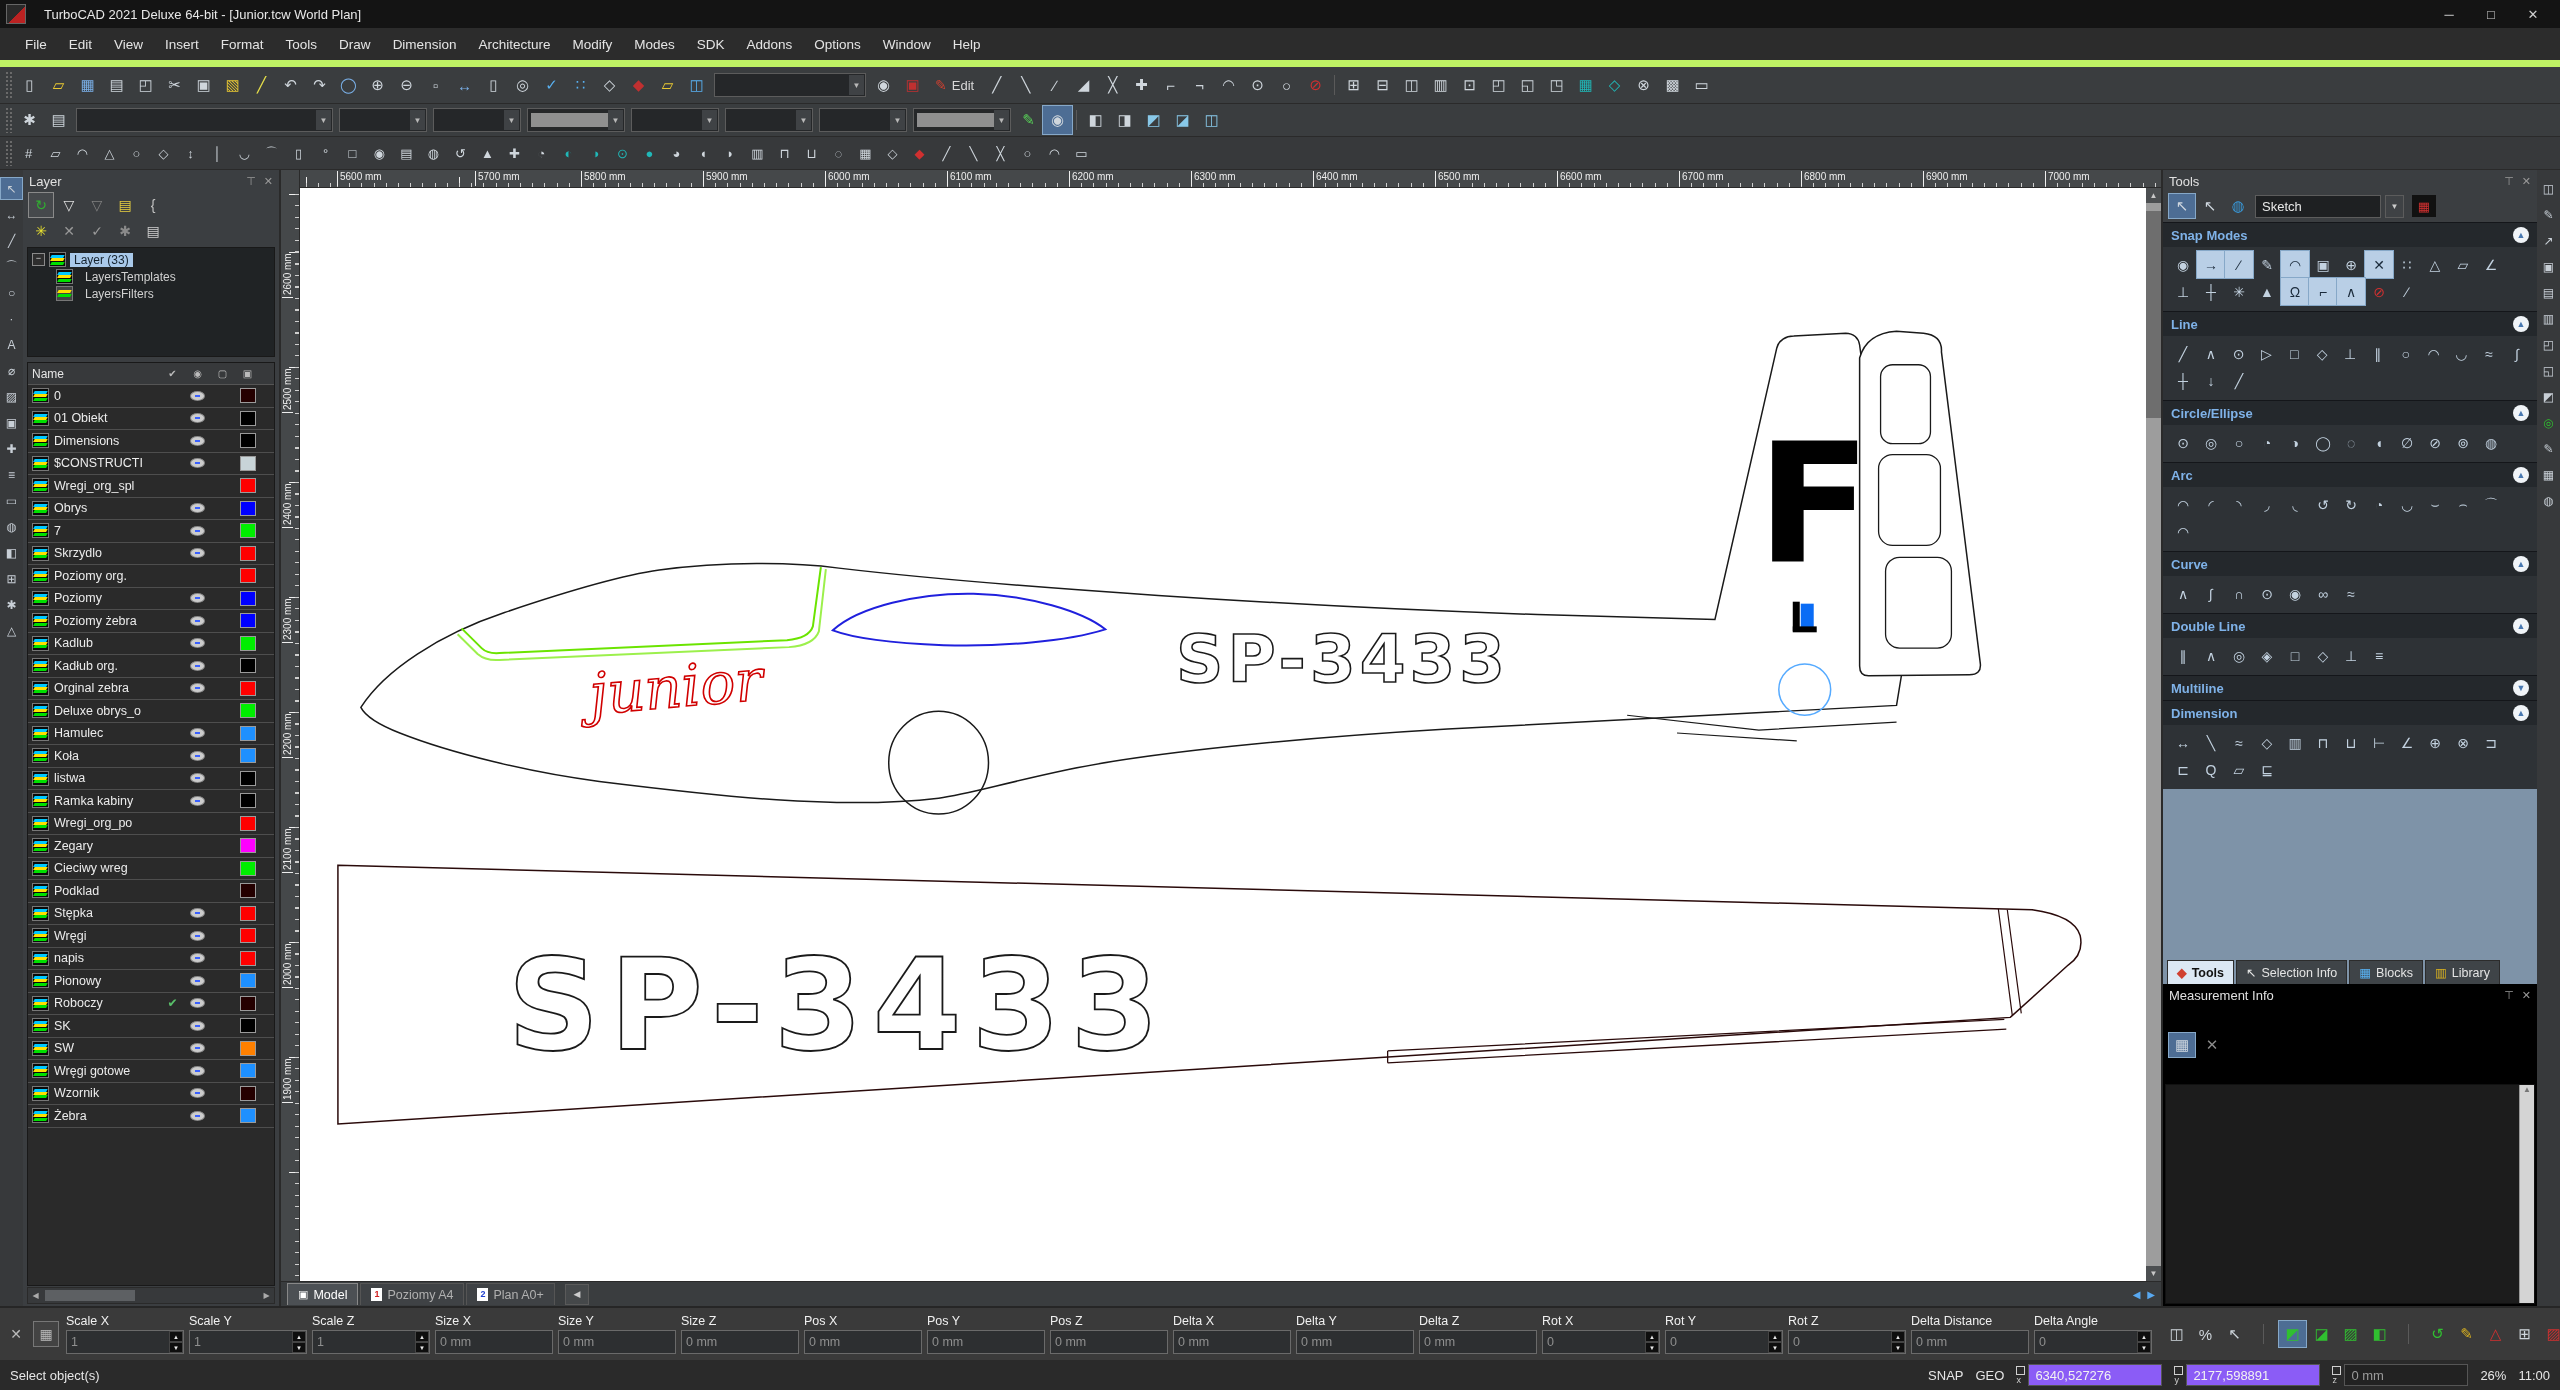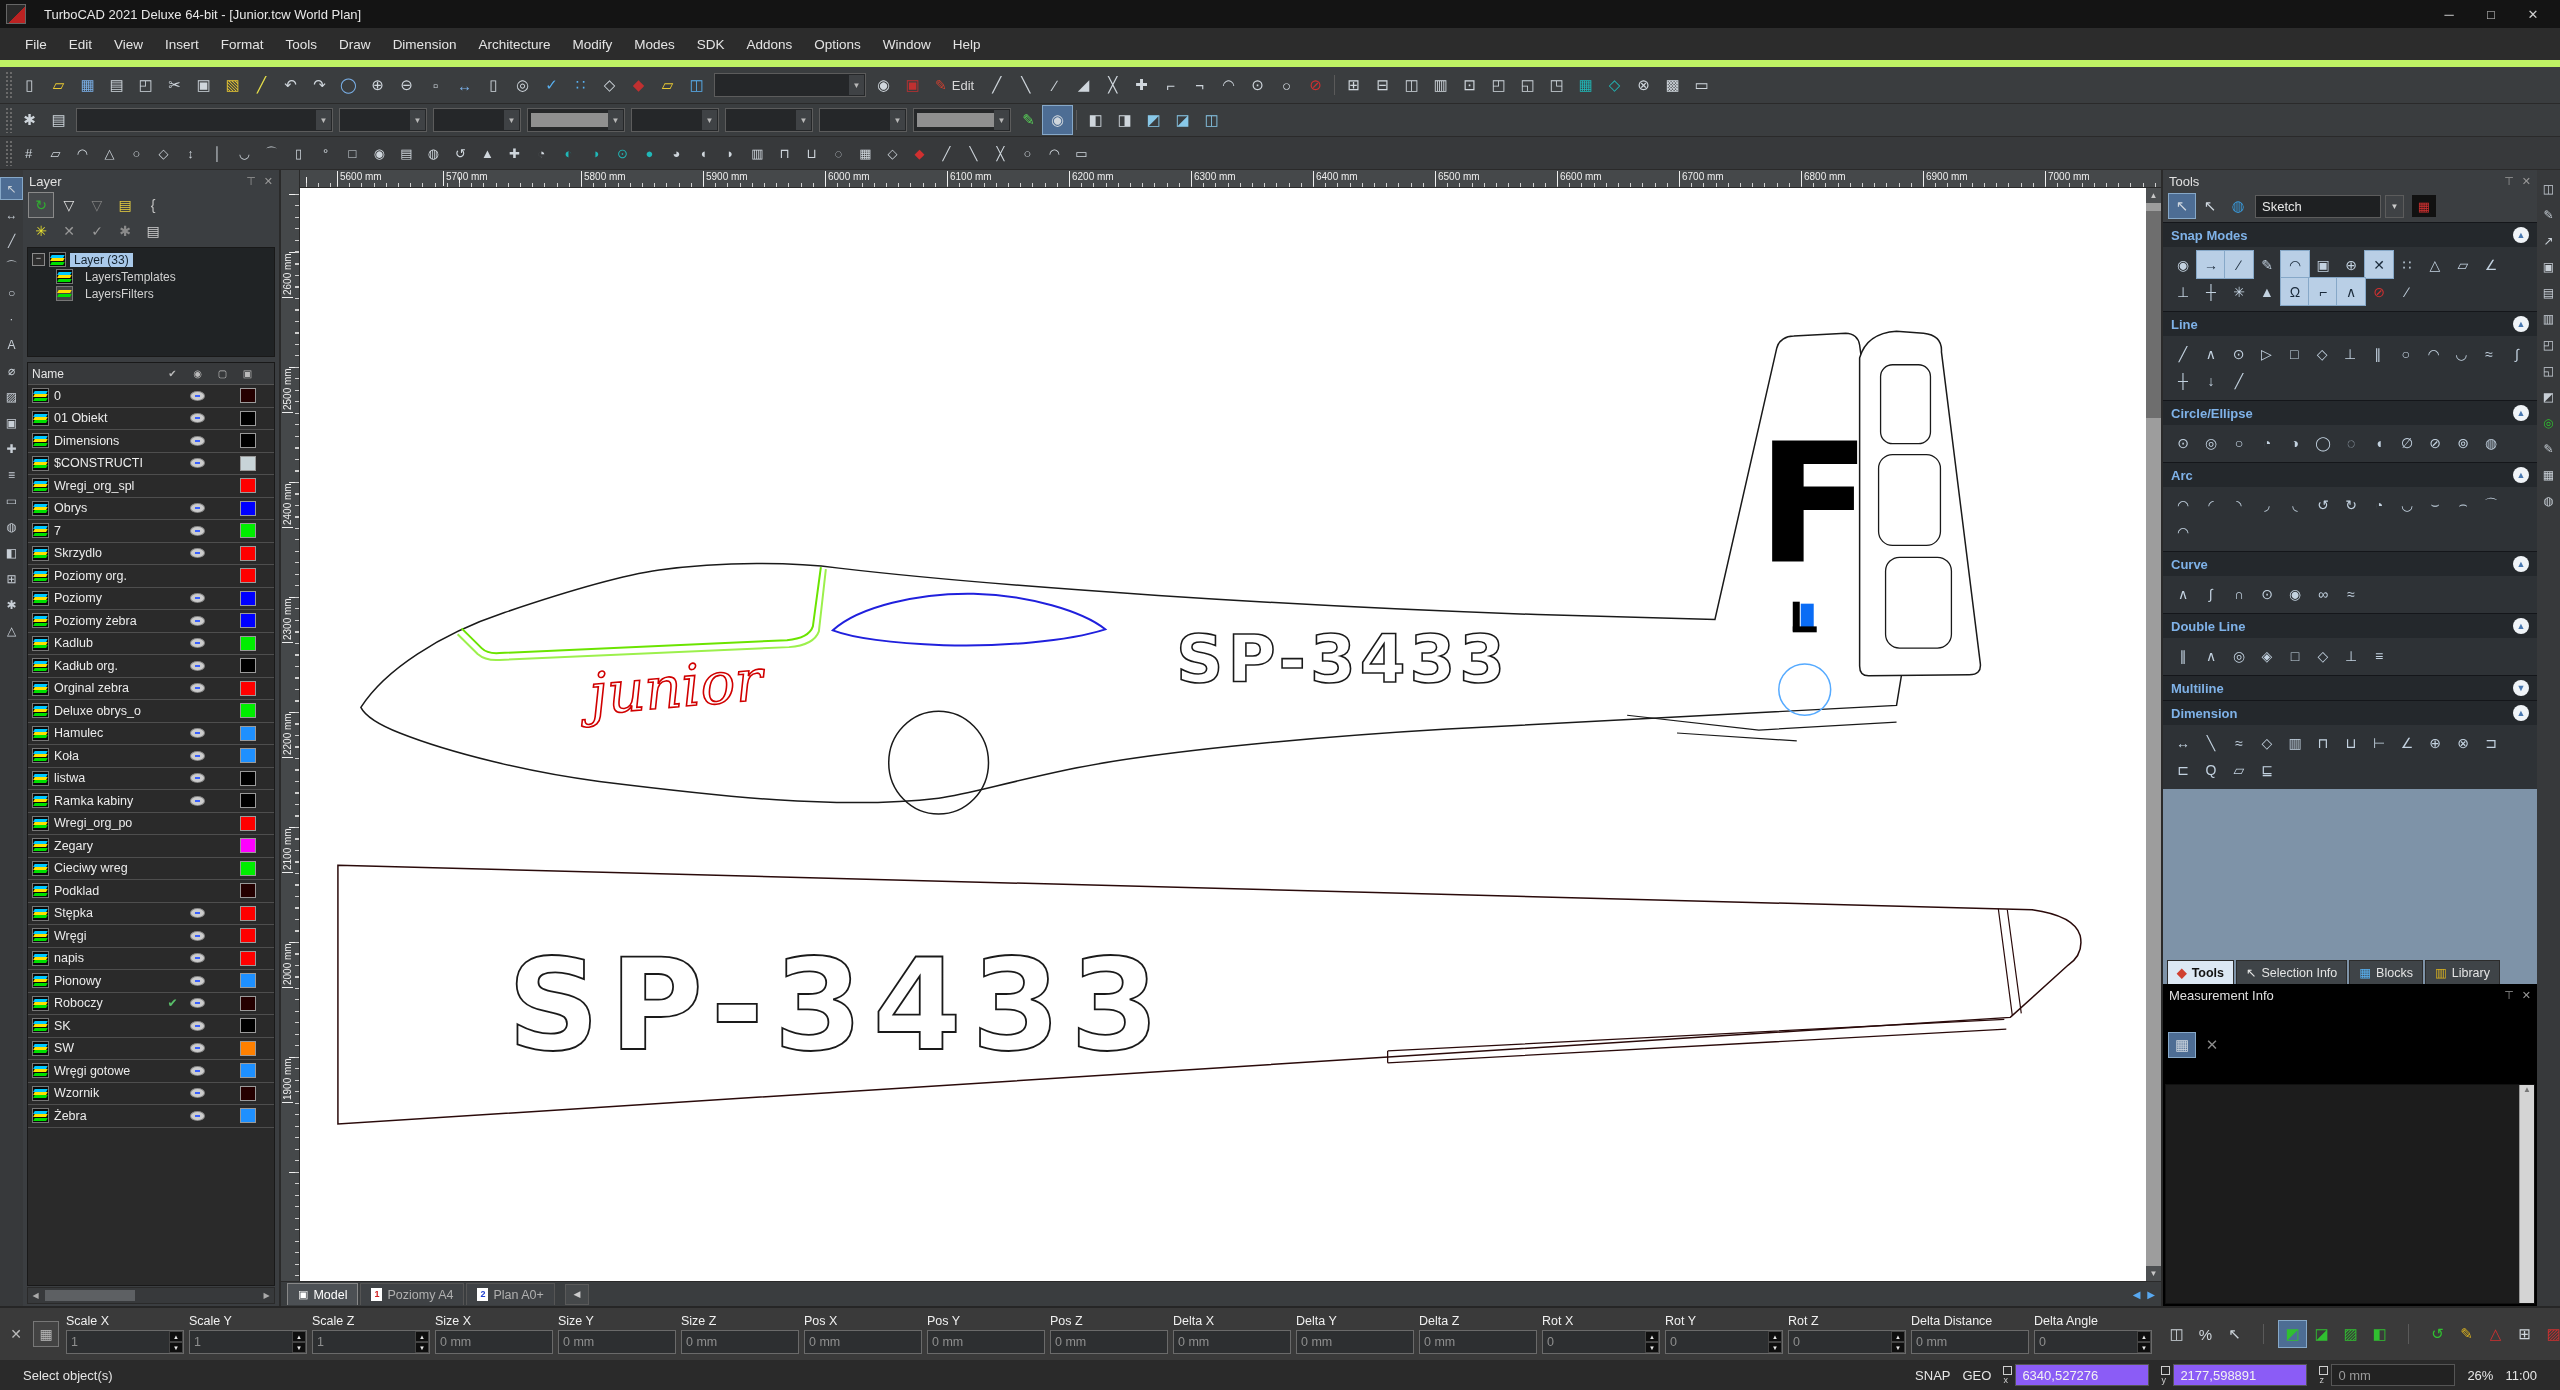"5700 mm" span.hlab { left: 143px -> 175px }
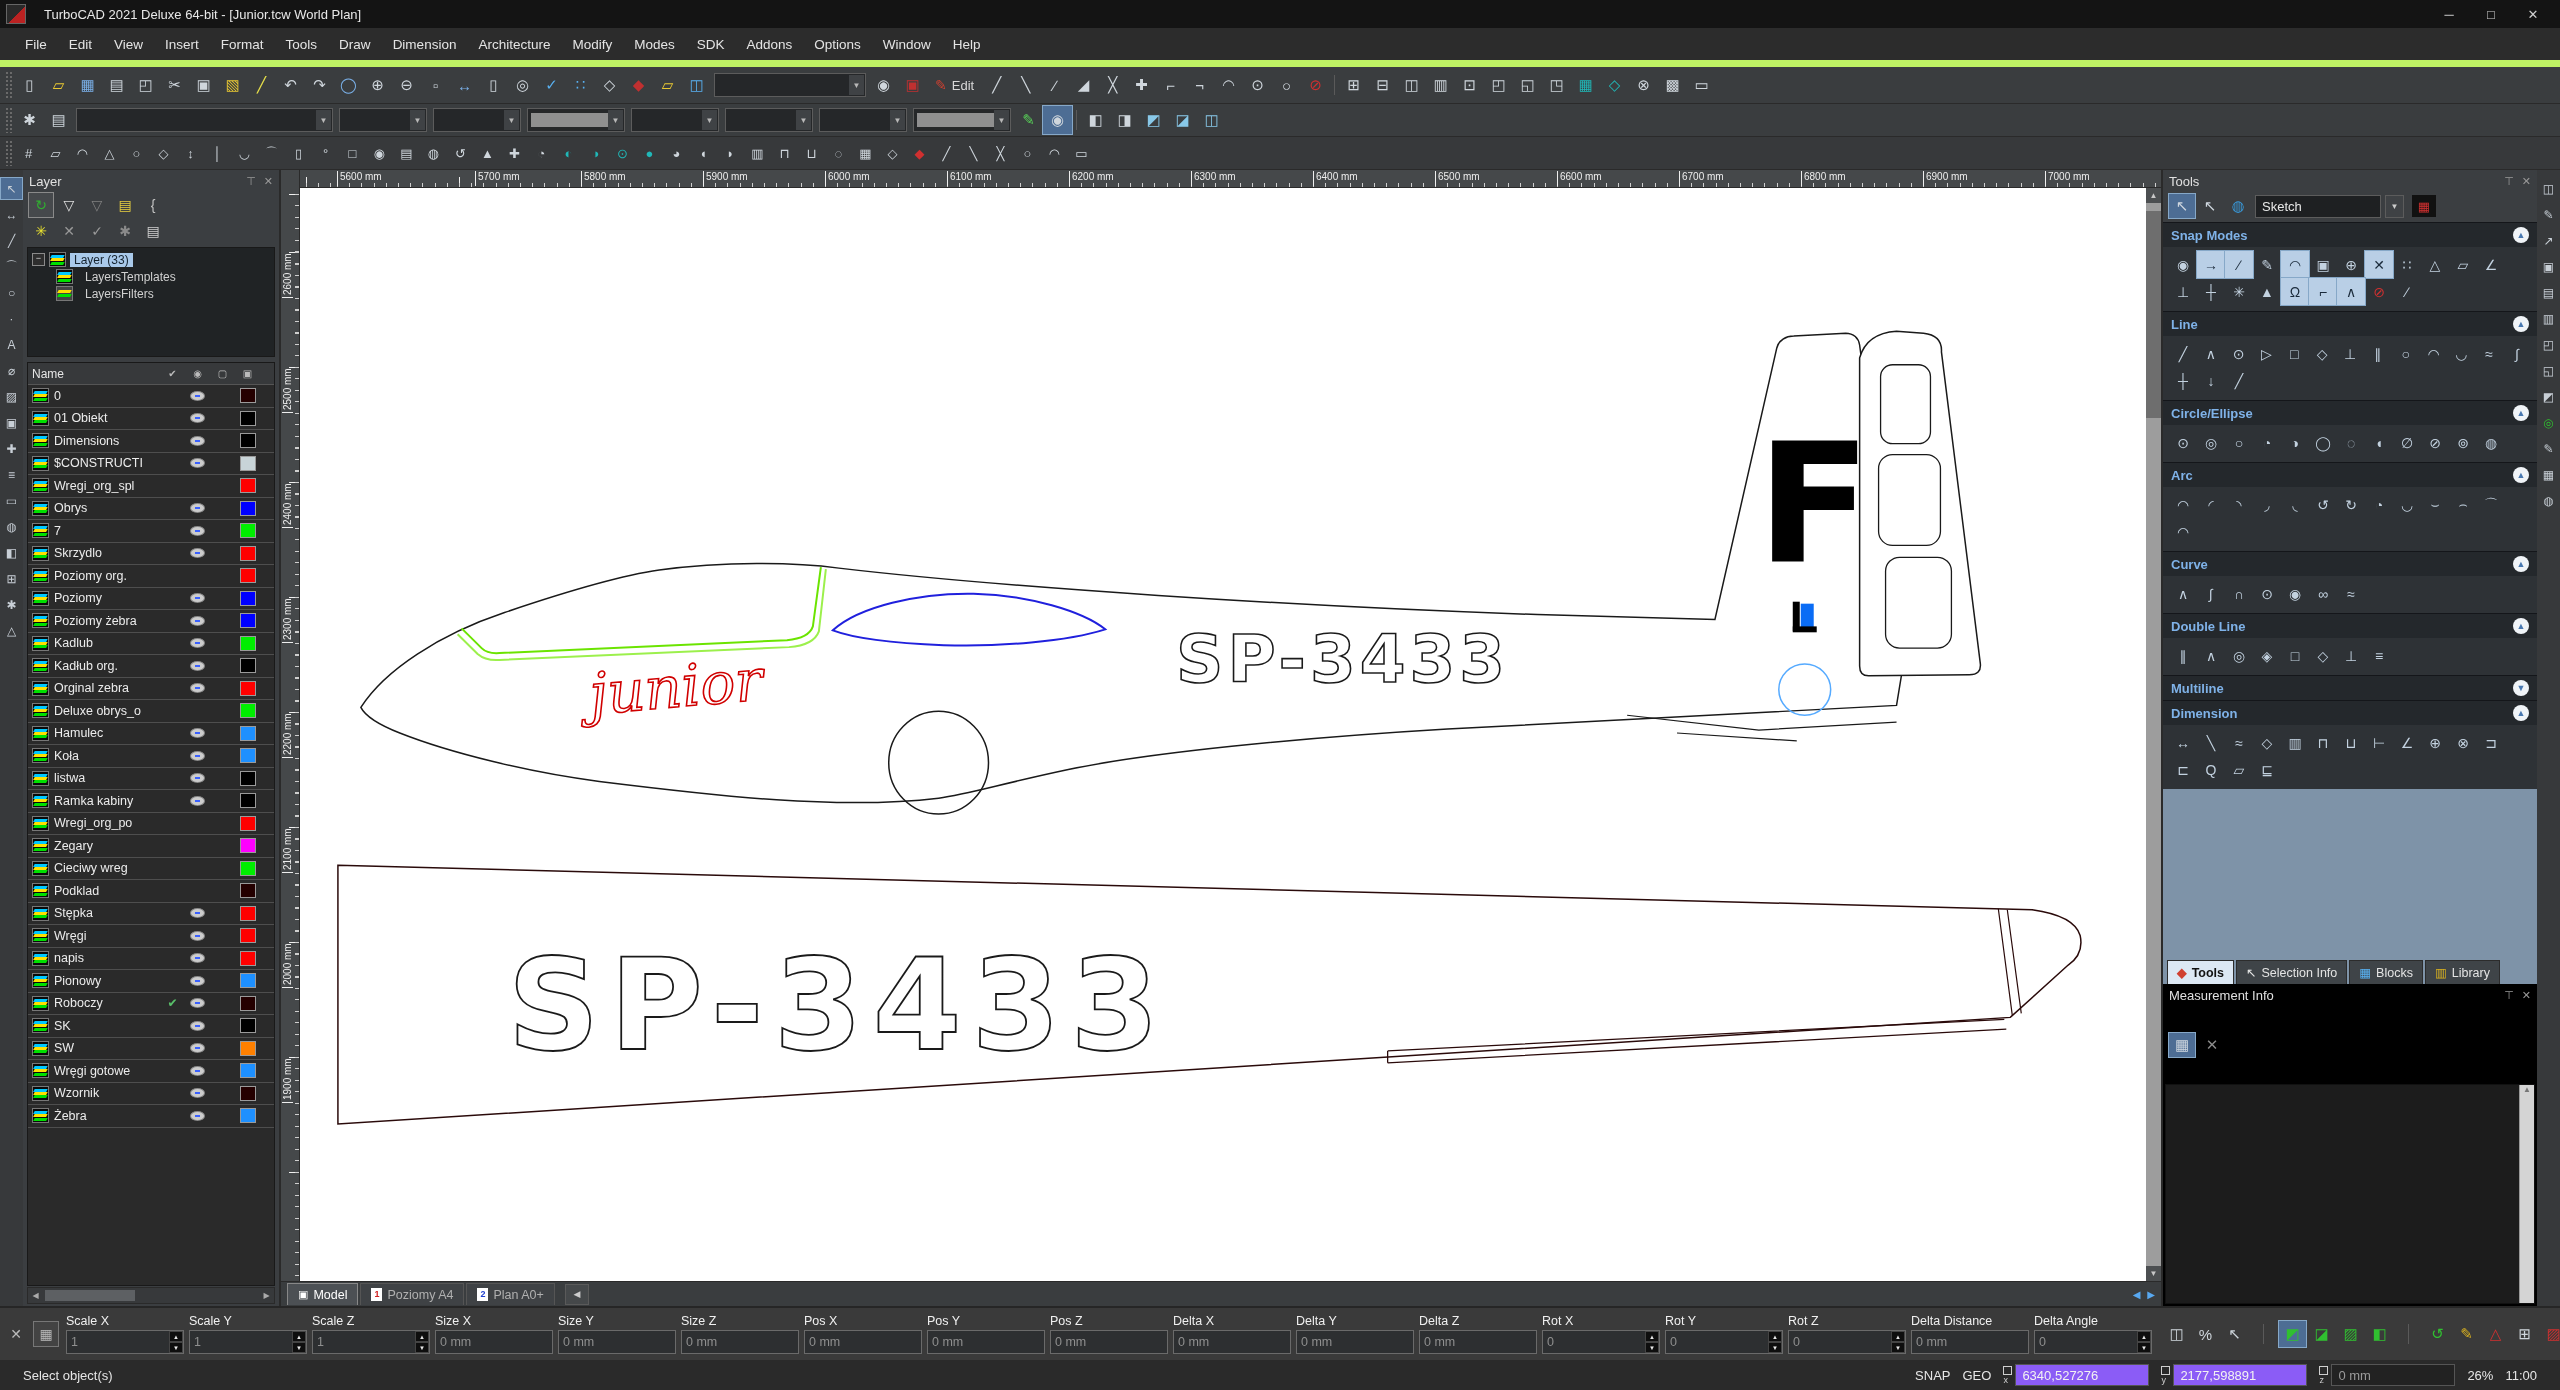"Select object(s)" .statusbar { padding: 0 23px -> 0 10px }
